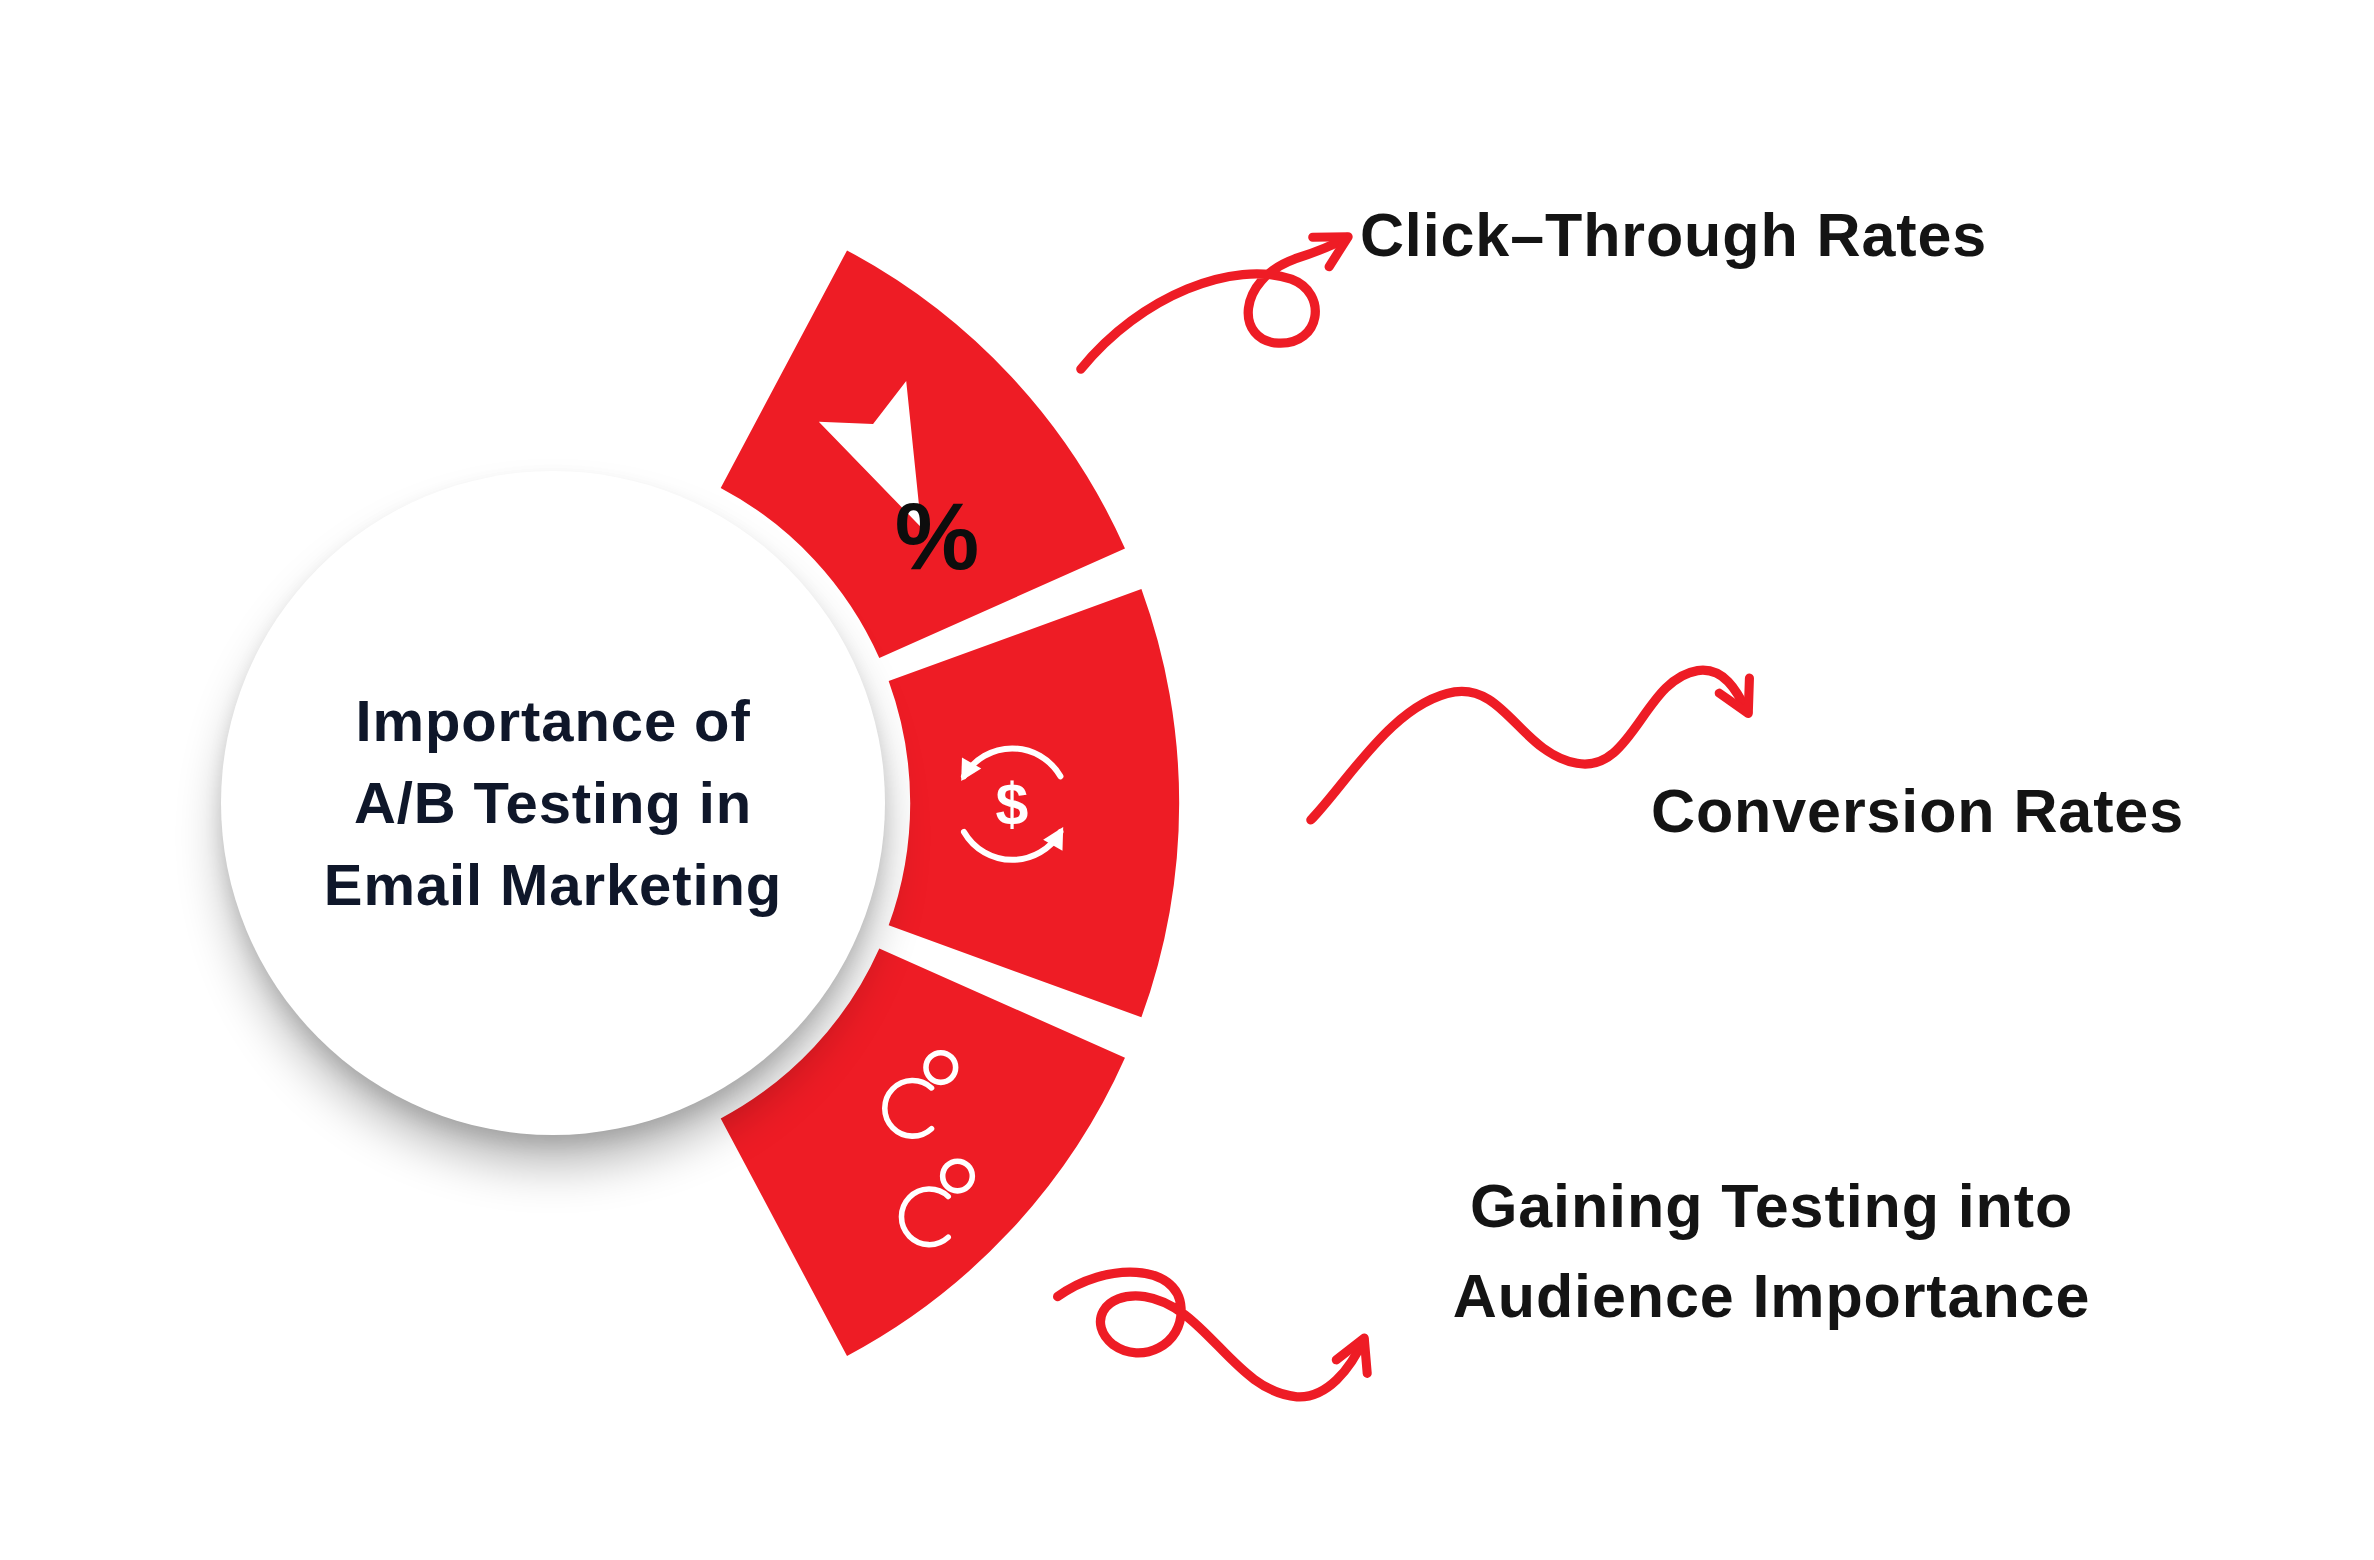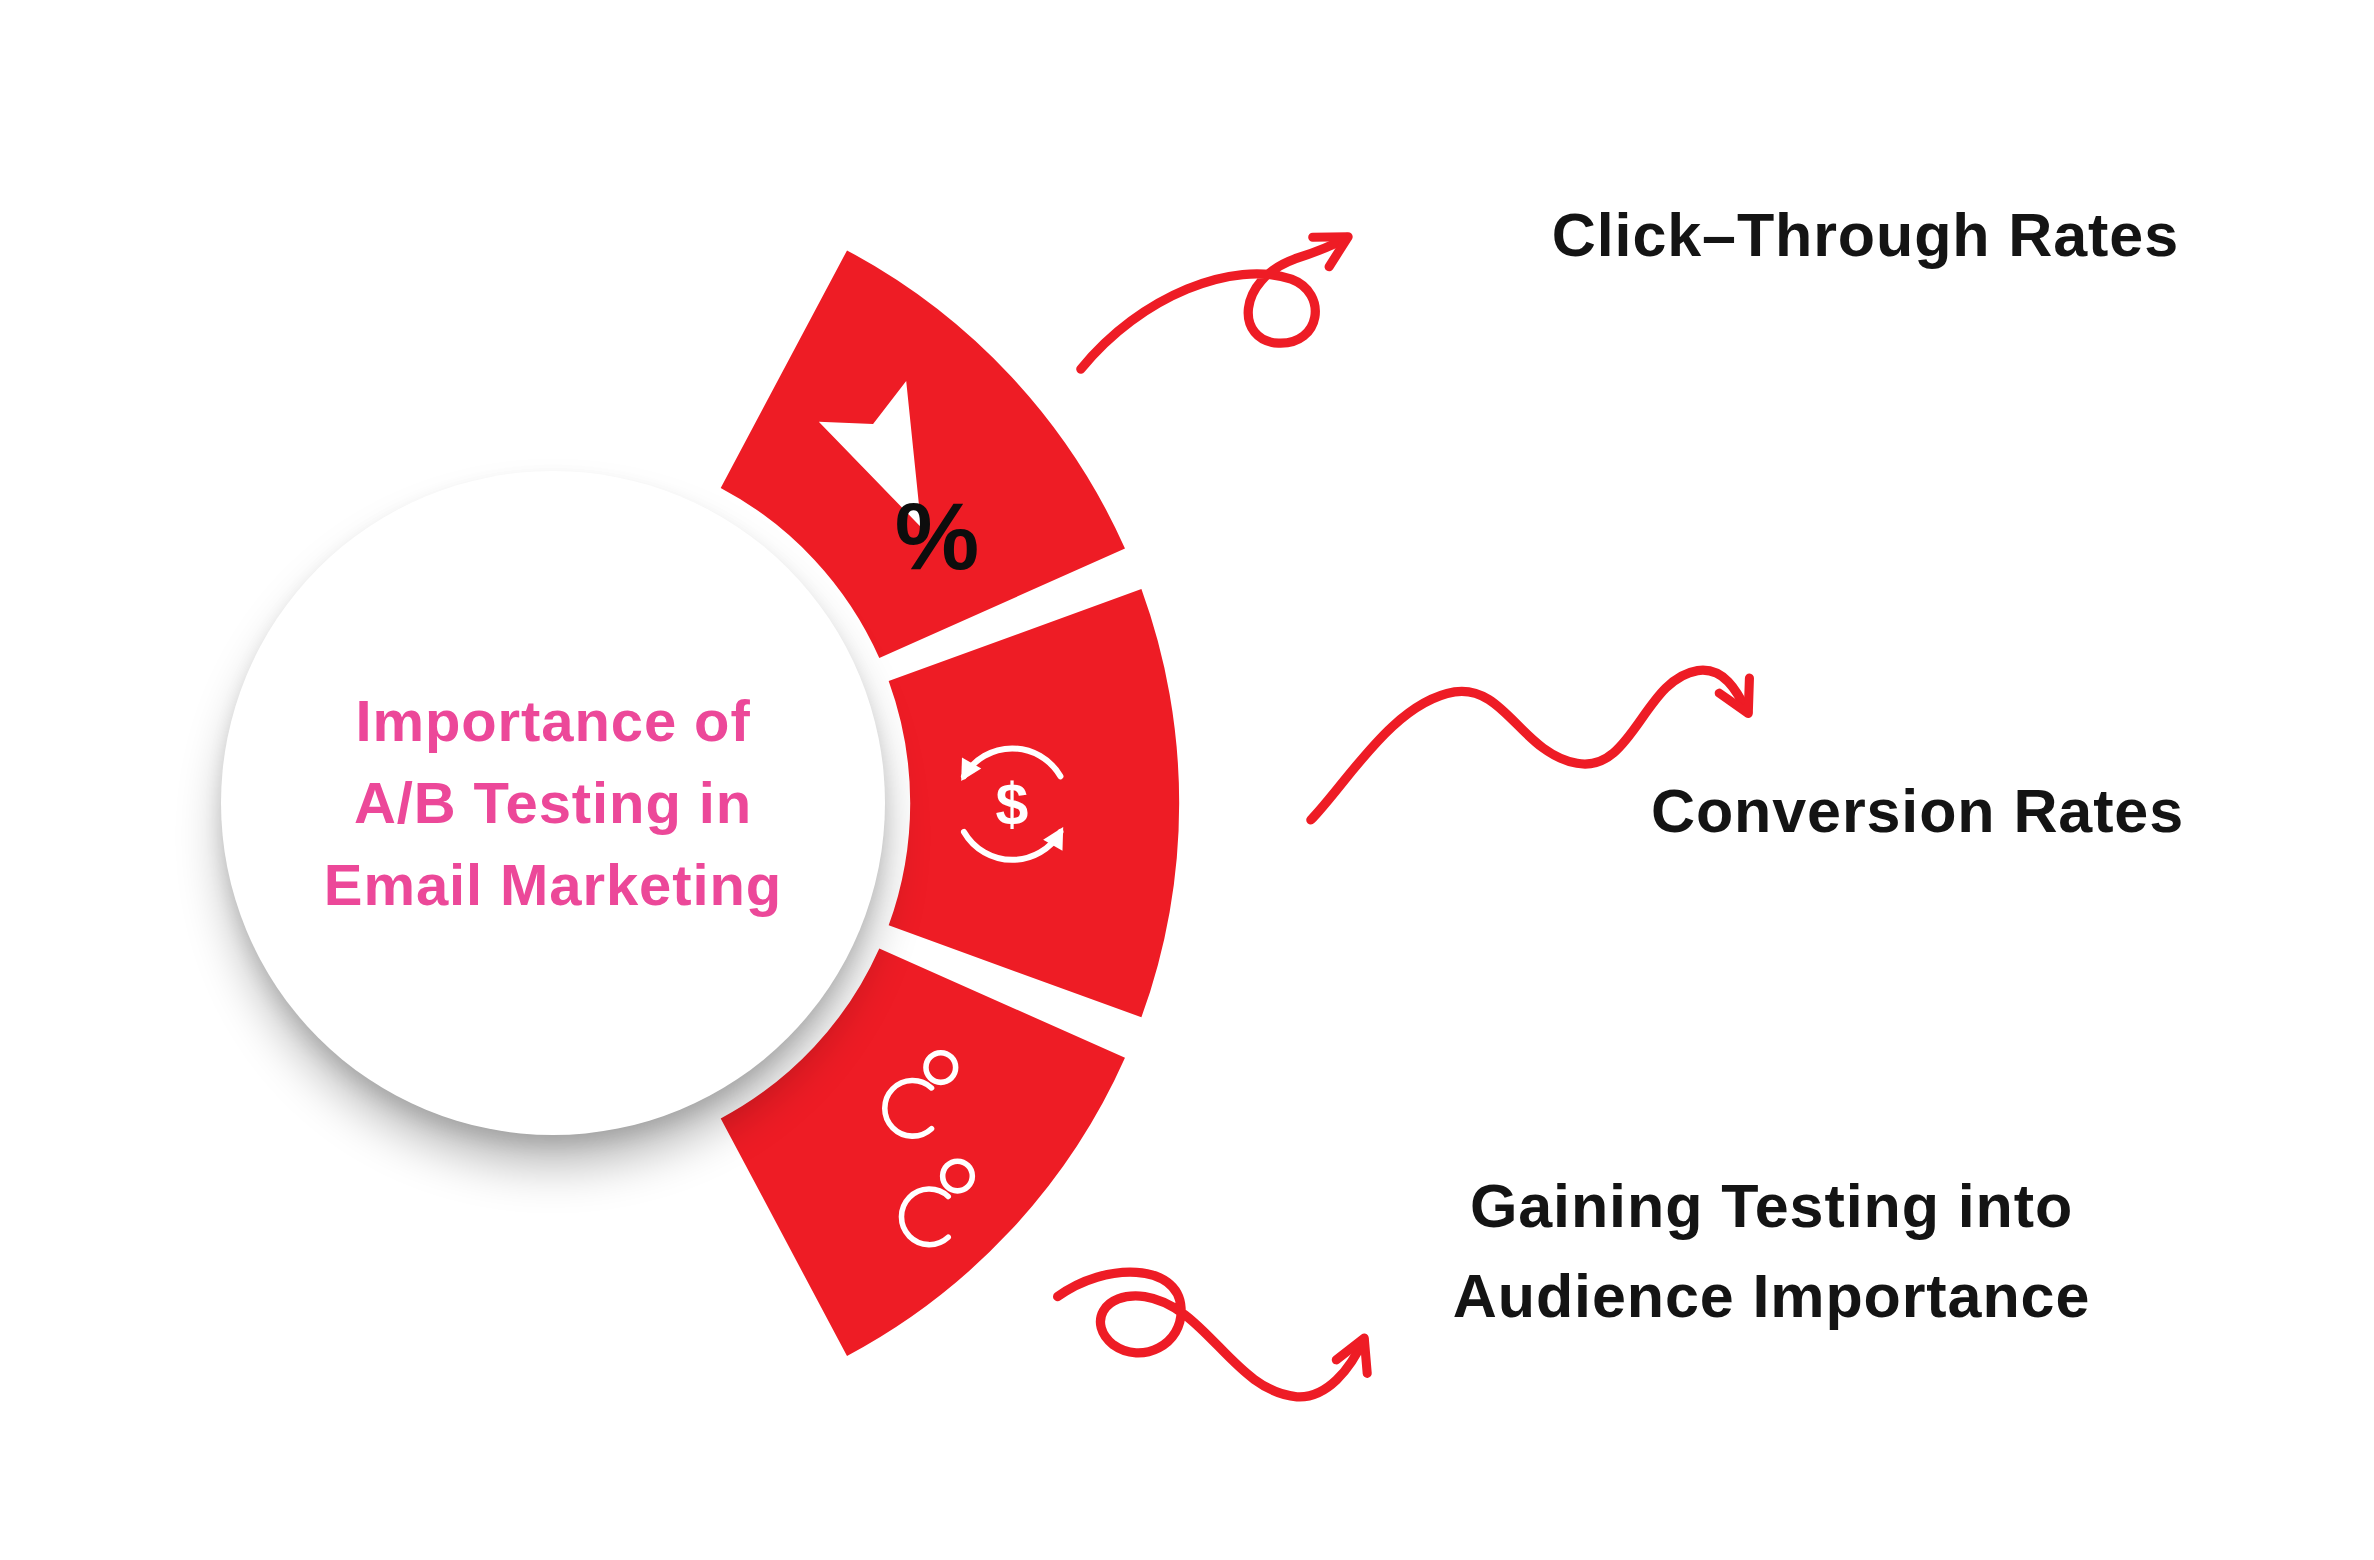"Click–Through Rates" .label-click { left: 1344px -> 1256px; text-align: right -> none }
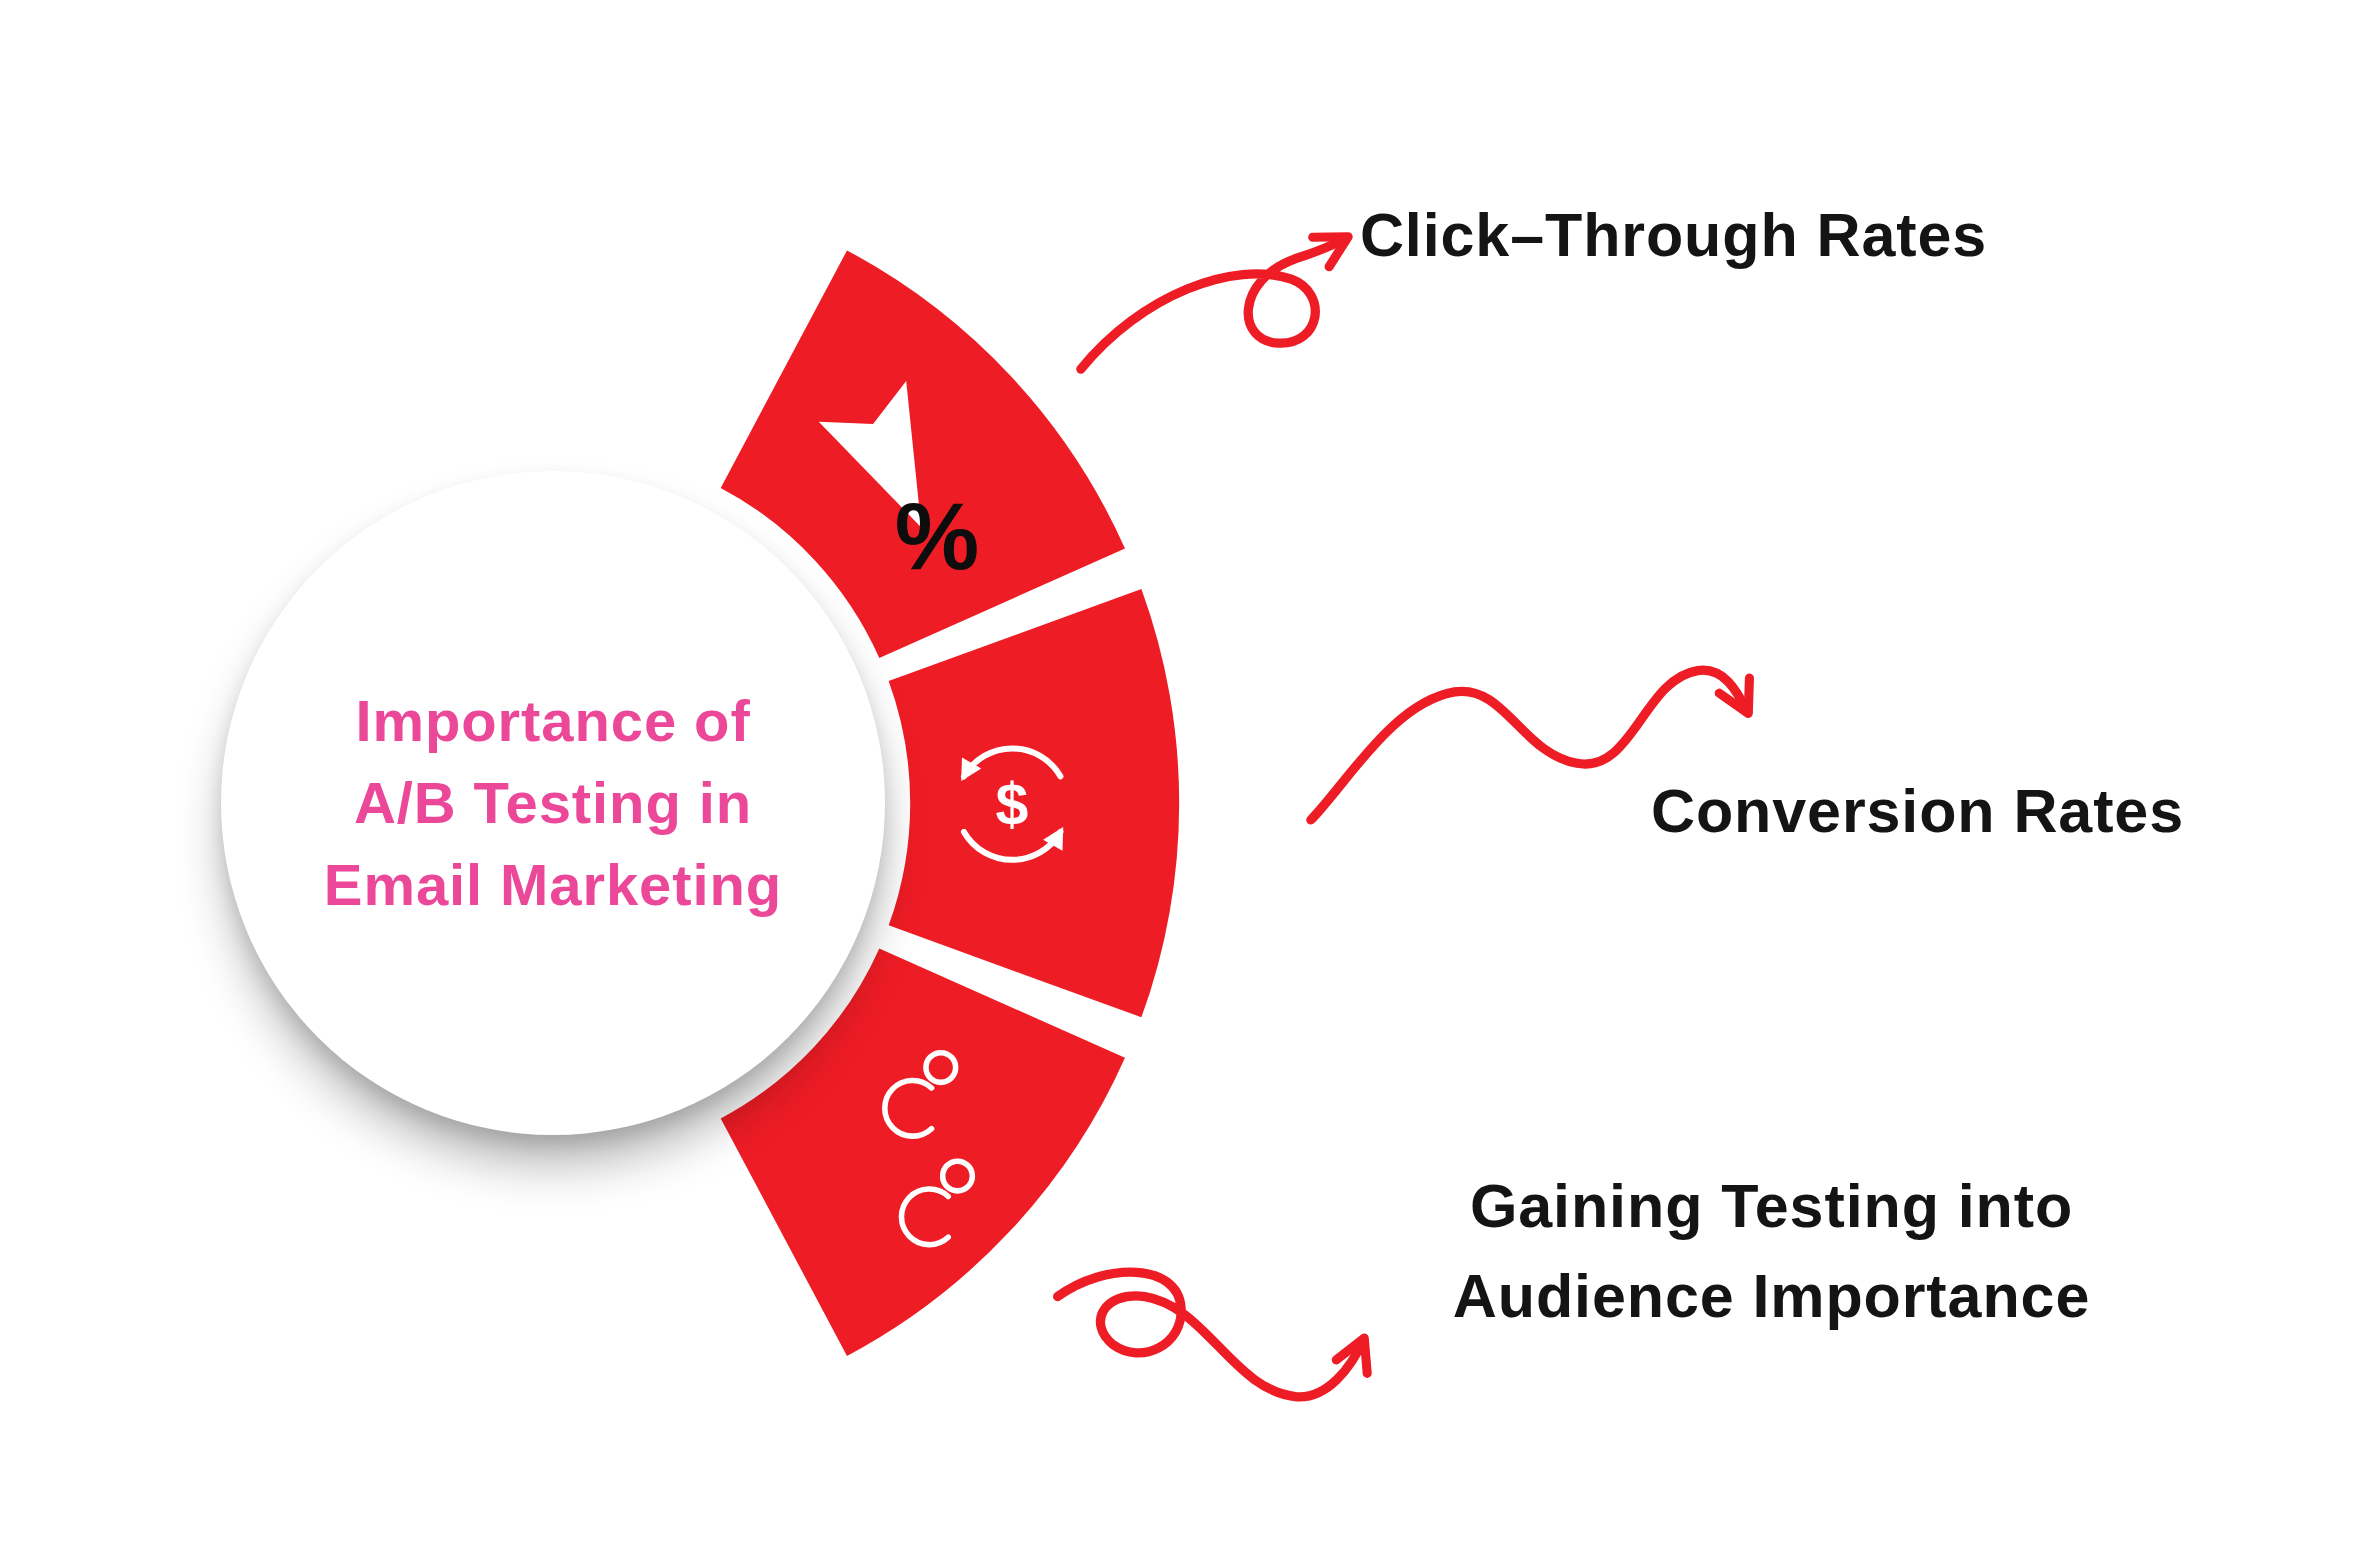"Importance of" .center-title { color: #ec4899 -> #0f172a }
